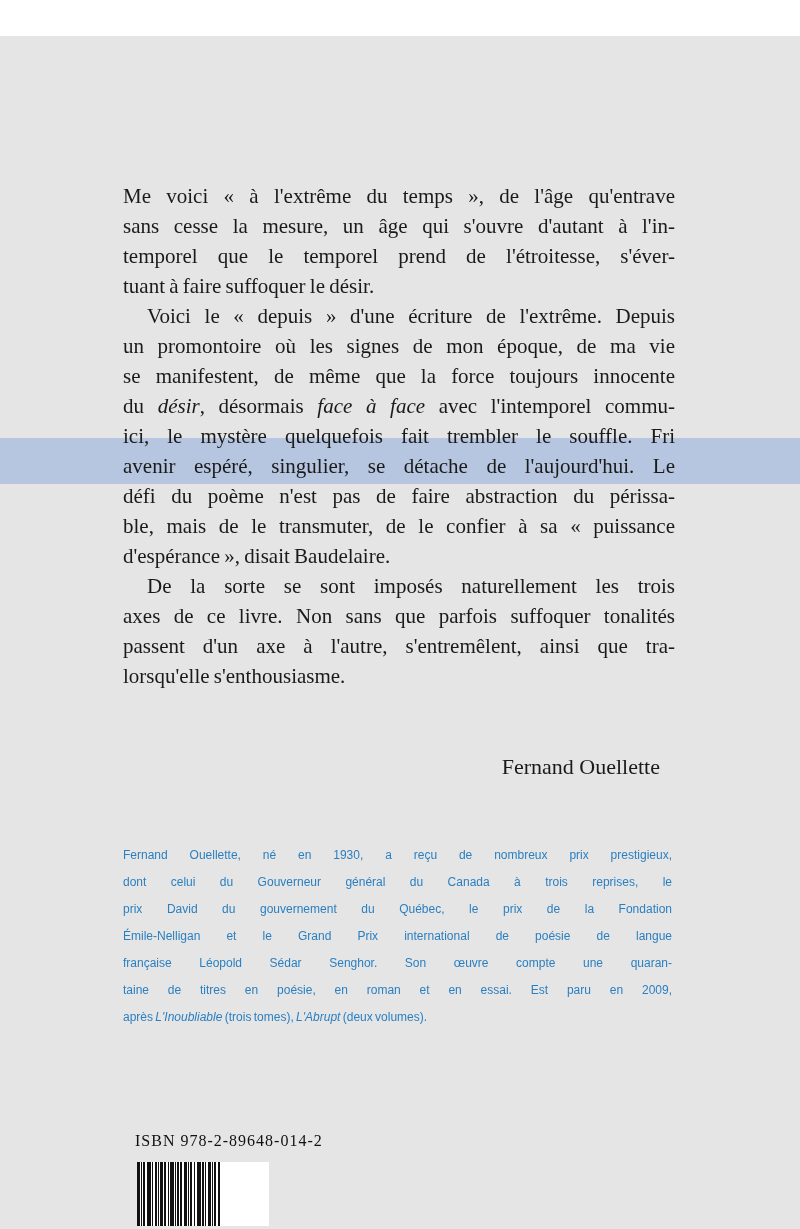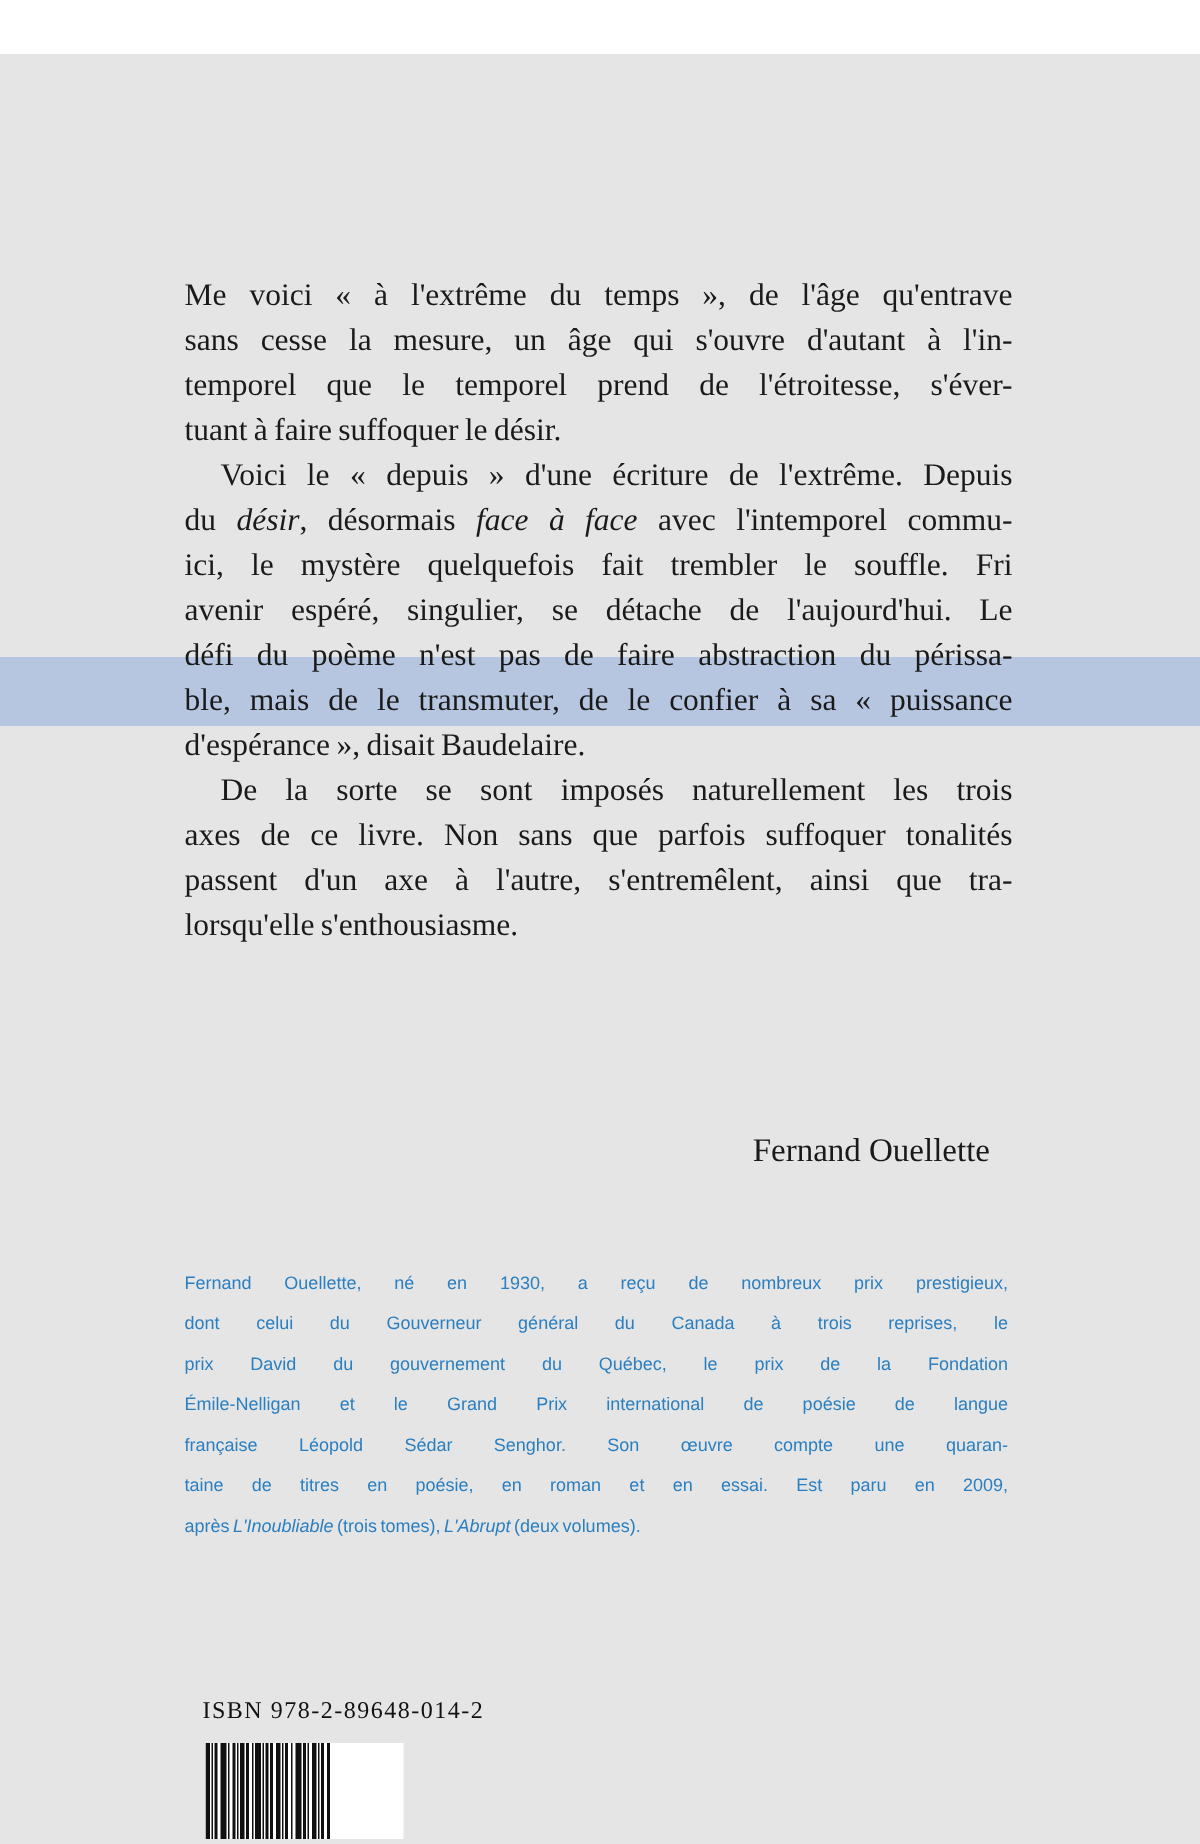"un promontoire où les signes" div.bline { html: none -> <div>un promontoire où les signes de mon époque, de ma vie</div> }
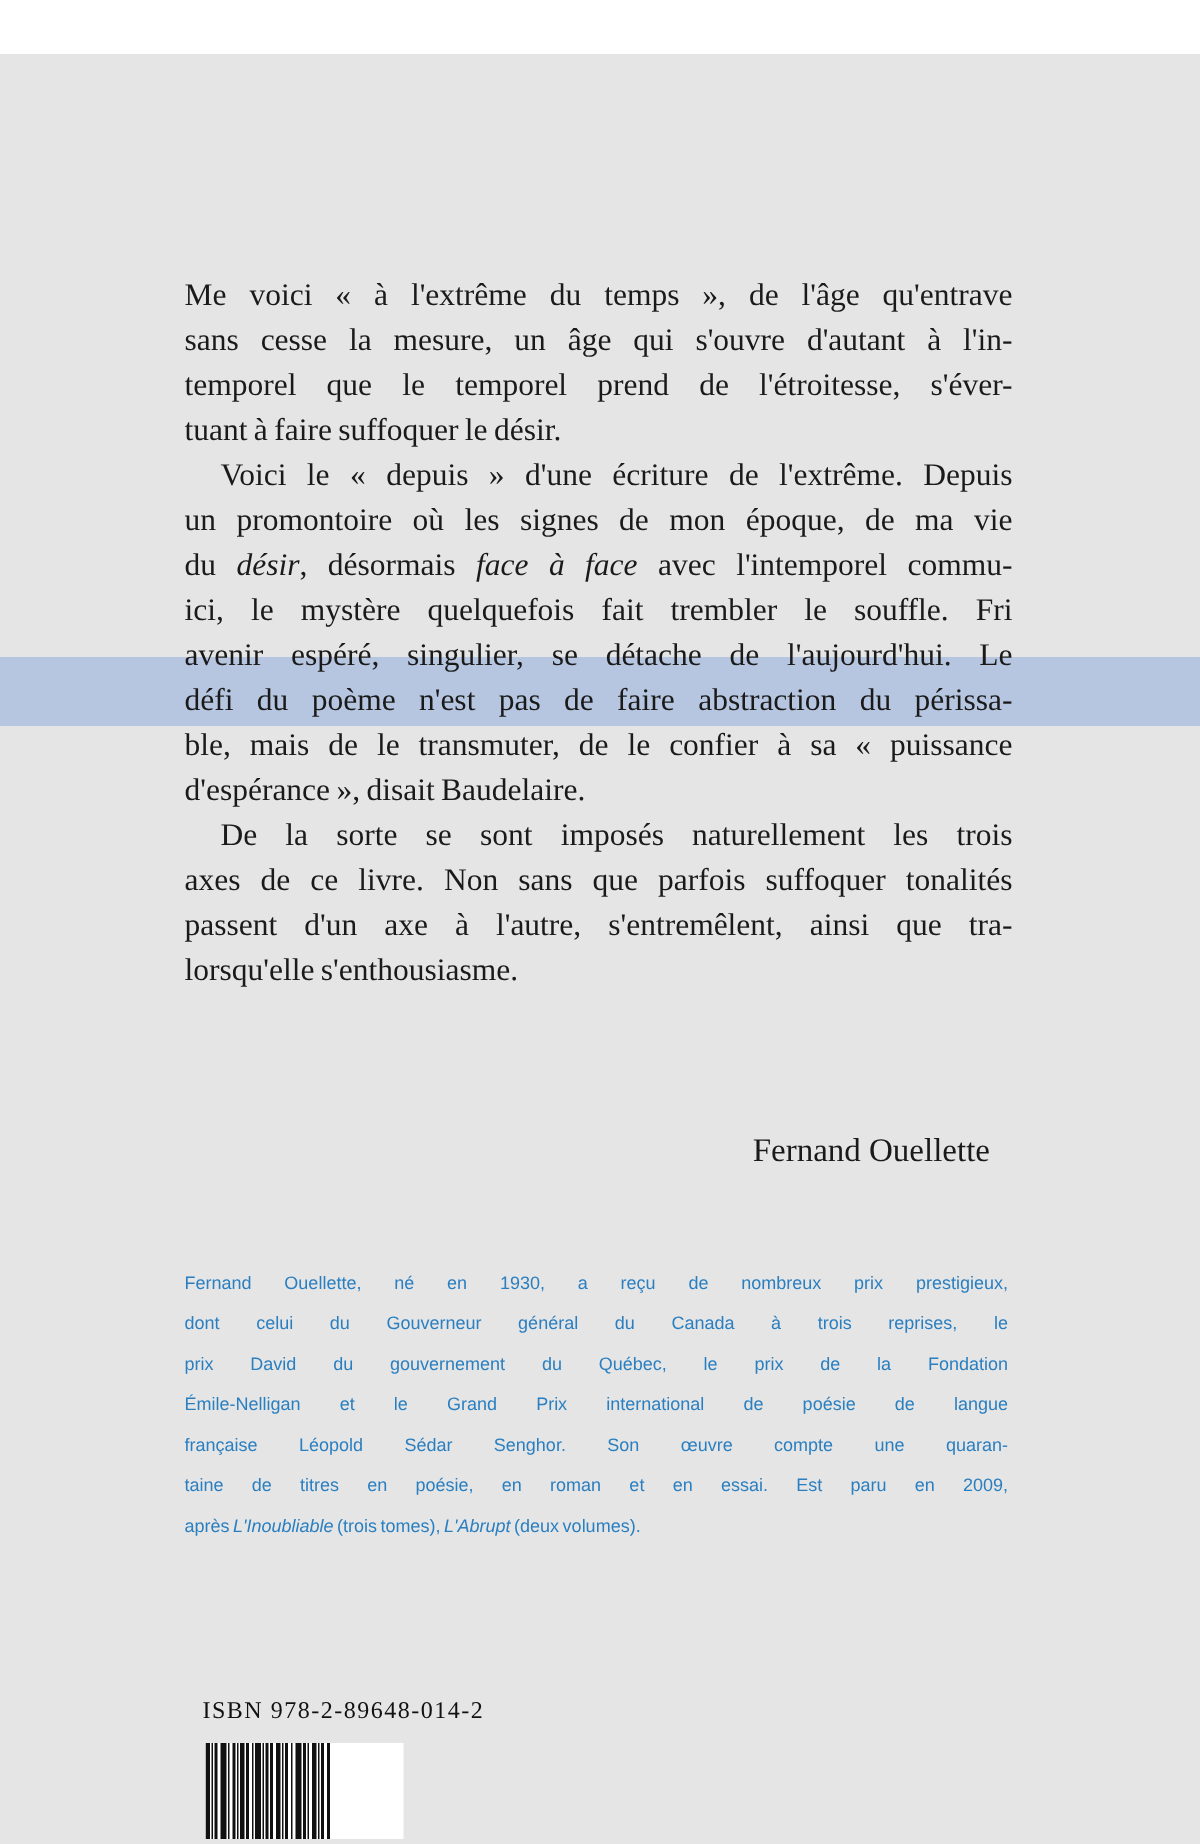"se manifestent, de même que" div.bline { html: none -> <div>se manifestent, de même que la force toujours innocente</div> }
